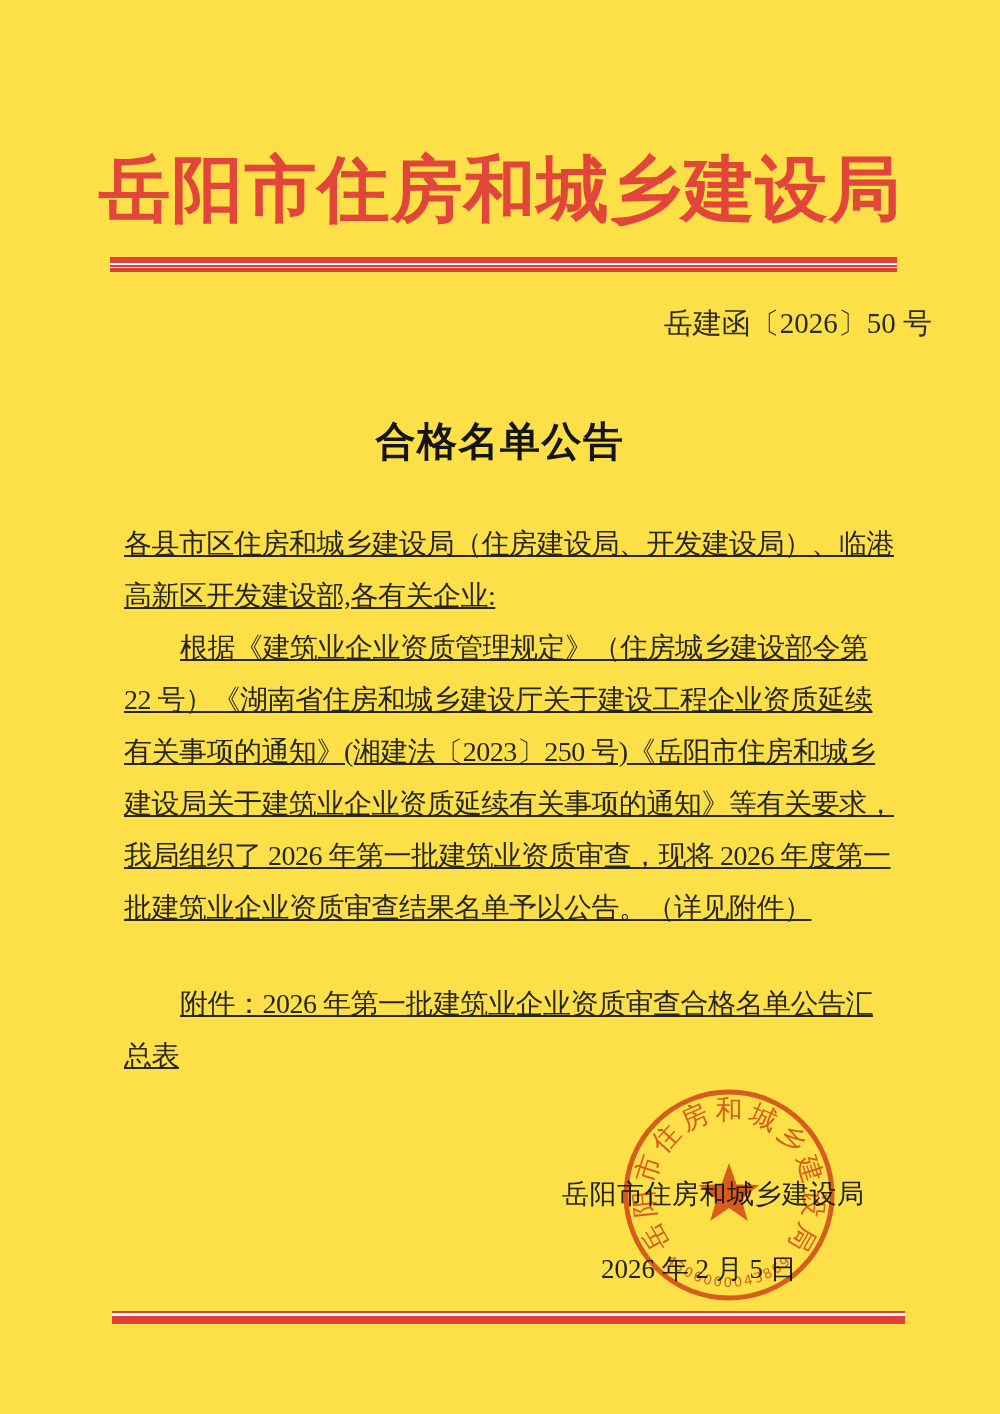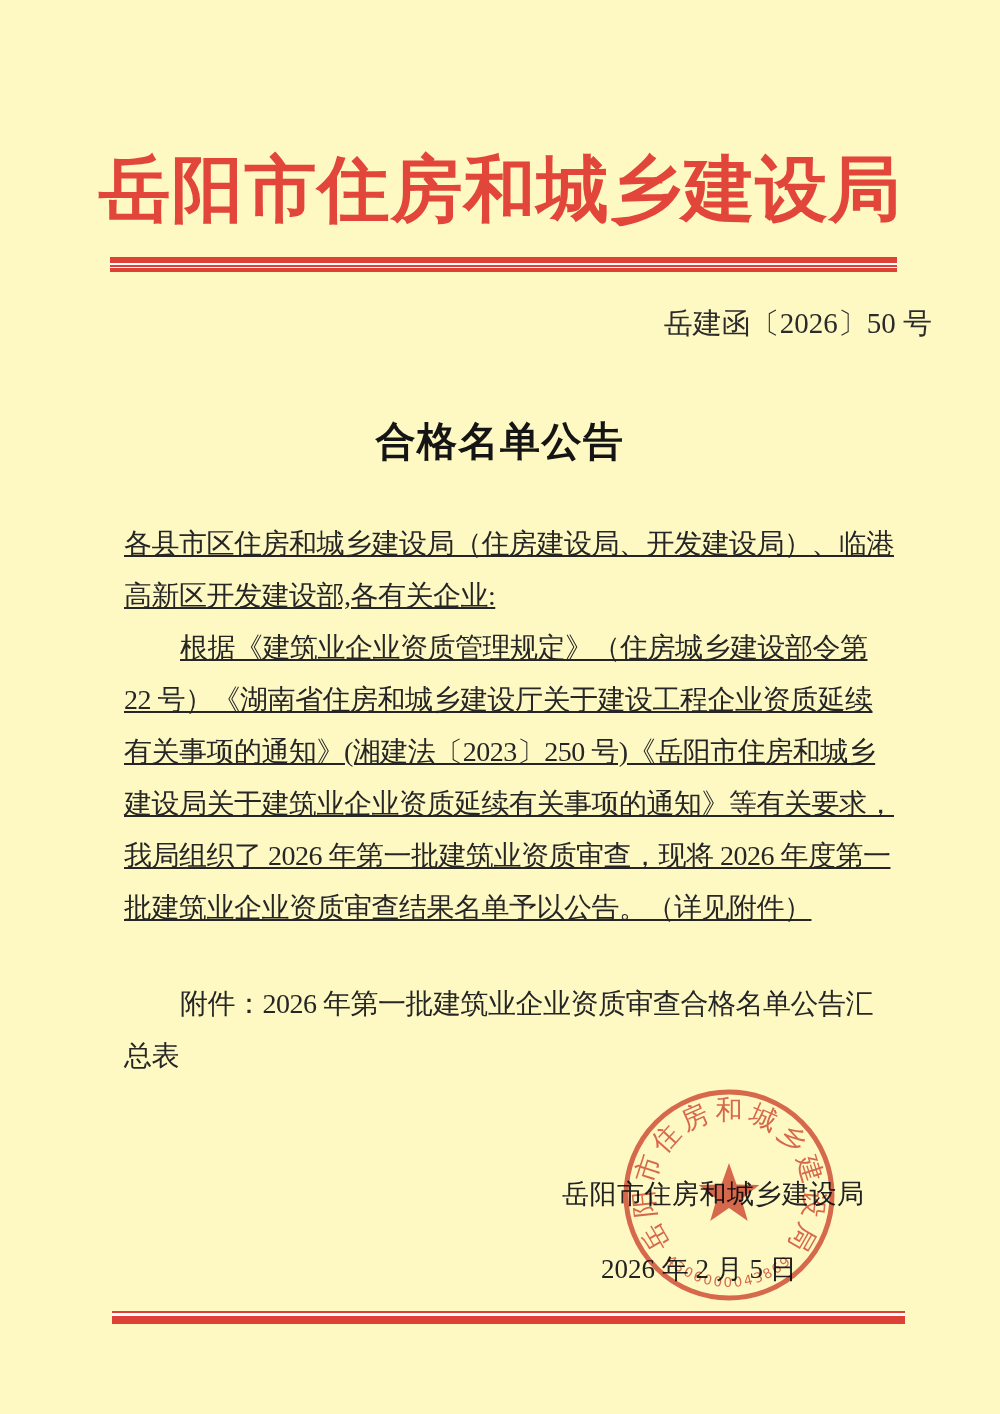"岳阳市住房和城乡建设局" .page { background: #fef9c3 -> #fde047 }
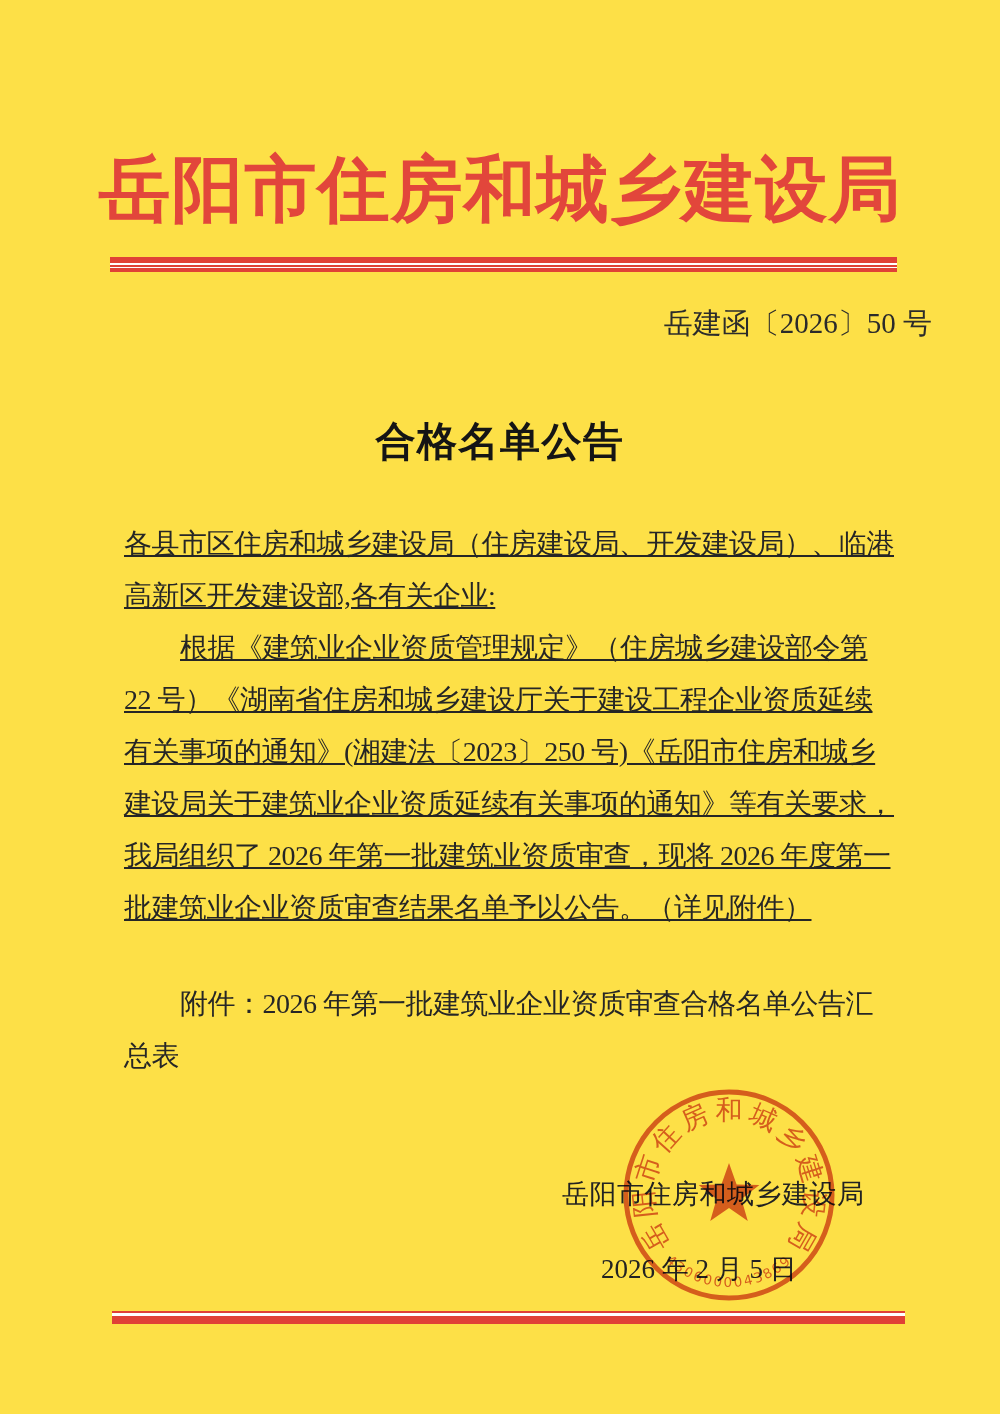"附件：2026 年第一批建筑业企业资质审查合格名单公告汇" .attach-block { text-decoration: none -> underline }
